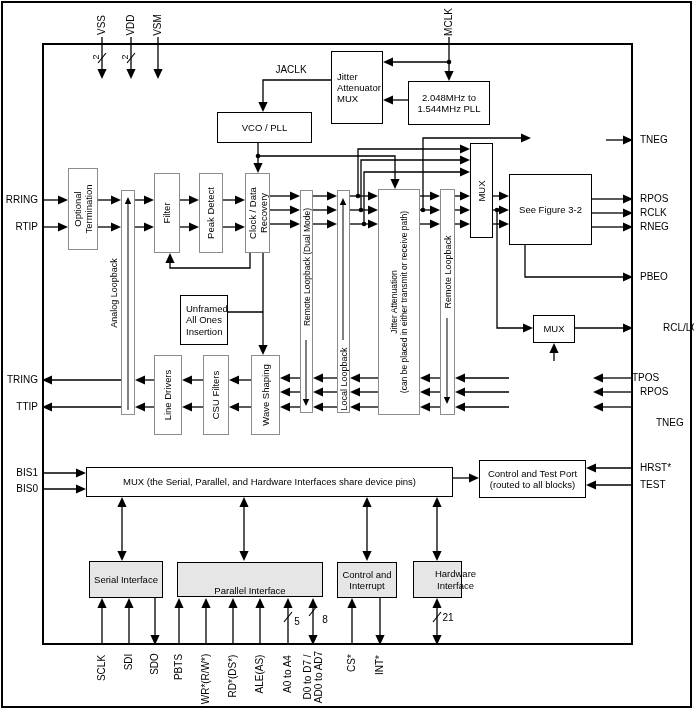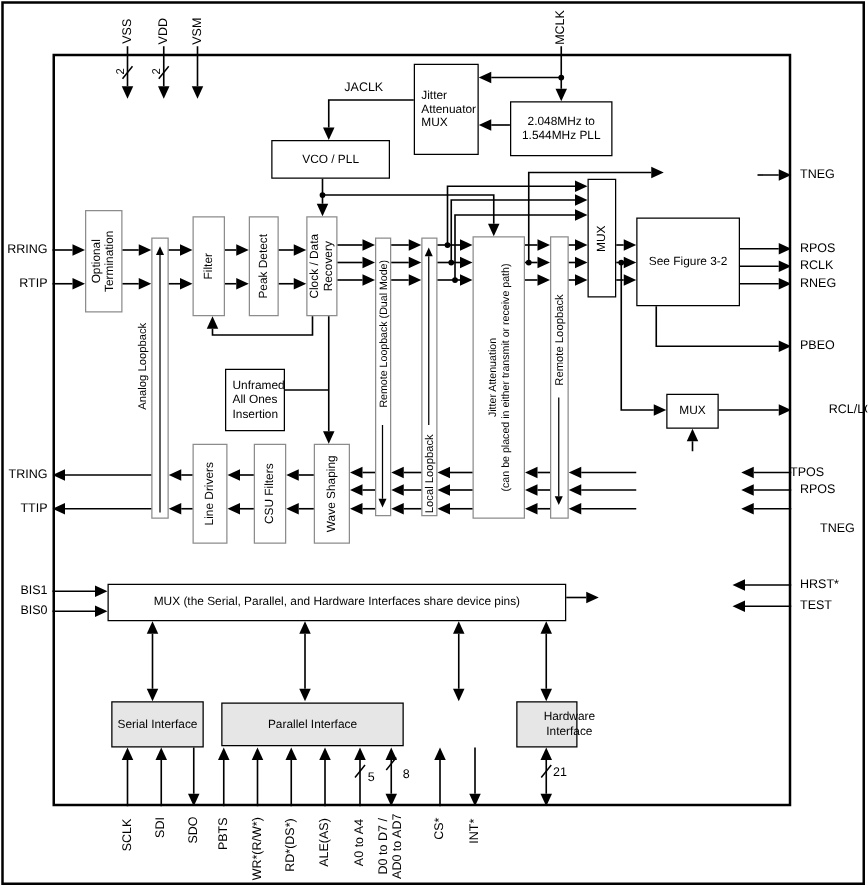"Control and Test Port" div.box { html: none -> <div> <span>Control and Test Port (routed to all blocks)</span> </div> }
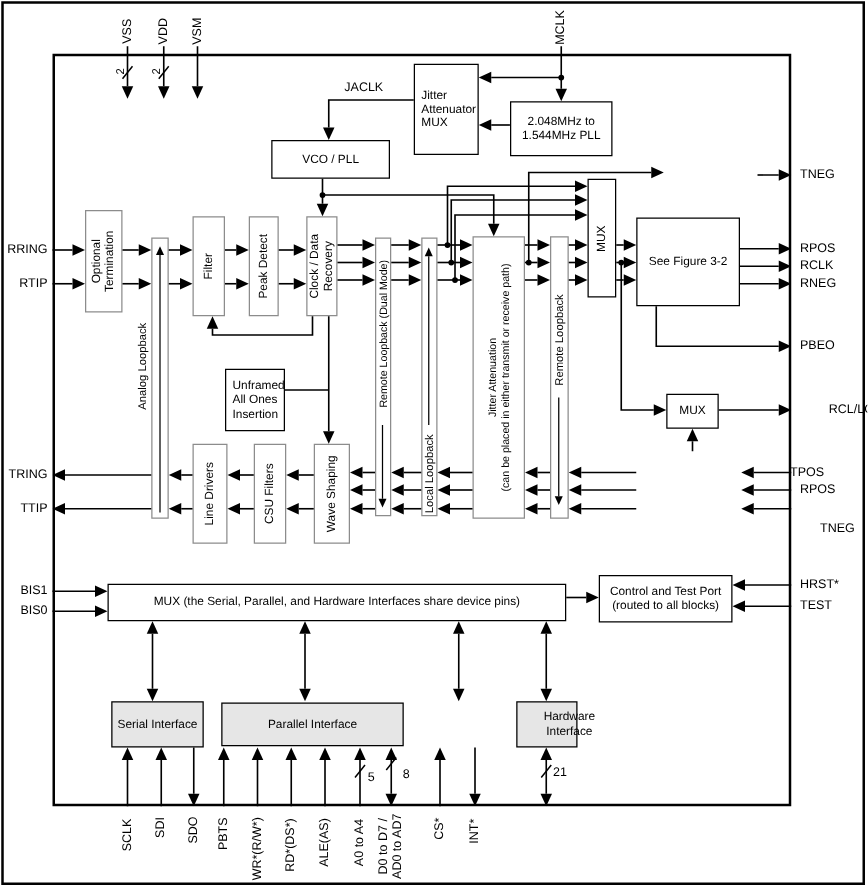"Control and" div.box { html: none -> <div> <span>Control and Interrupt</span> </div> }
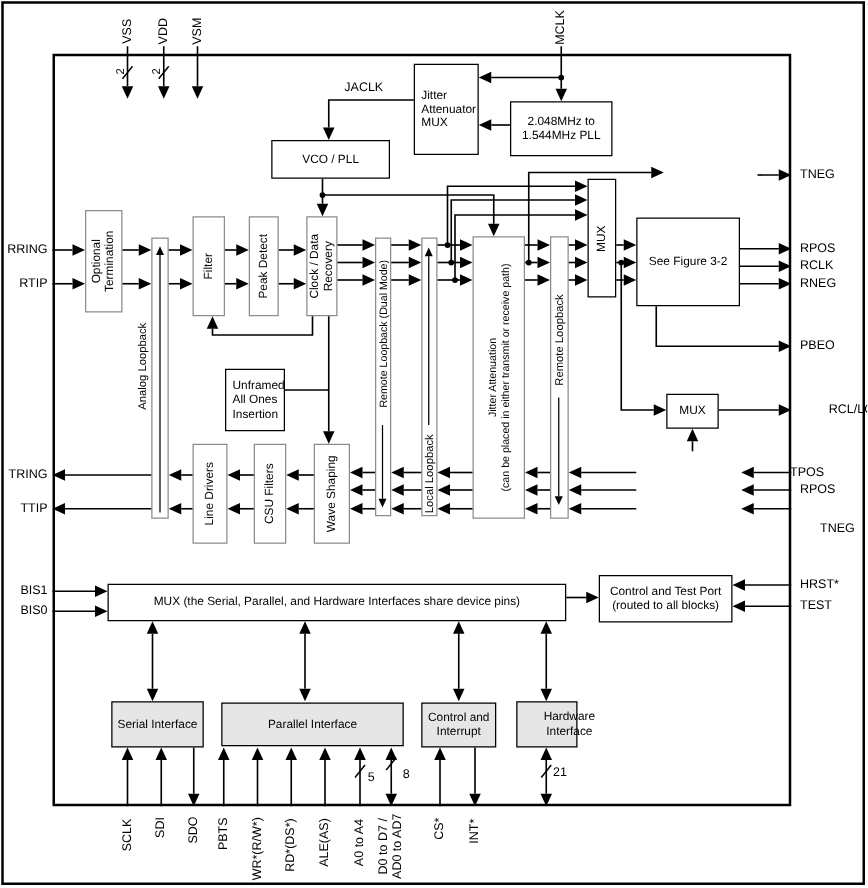"Parallel Interface" div.box { align-items: none -> flex-end }
